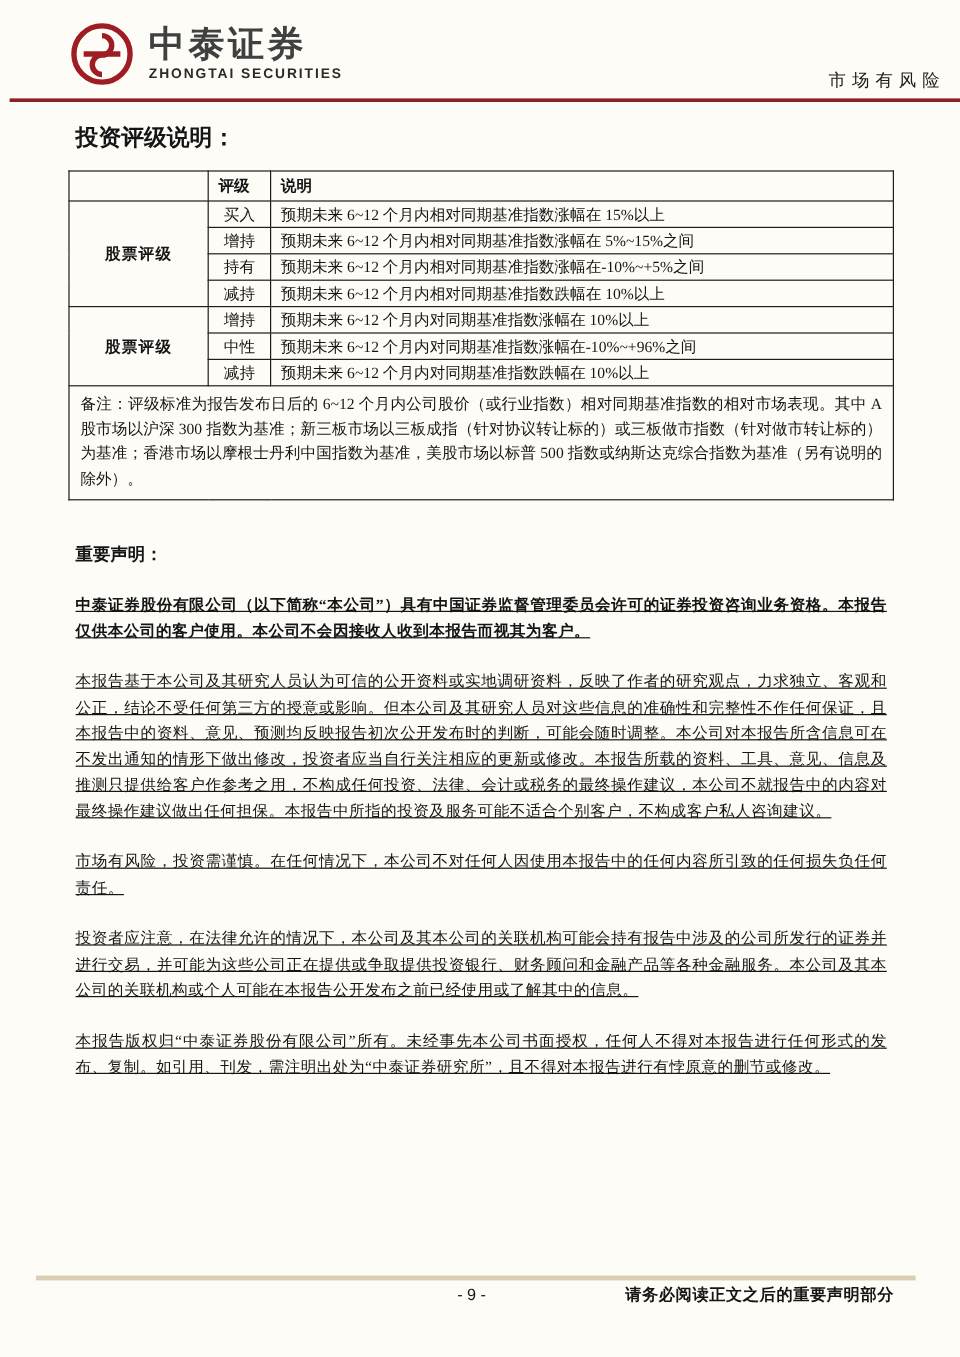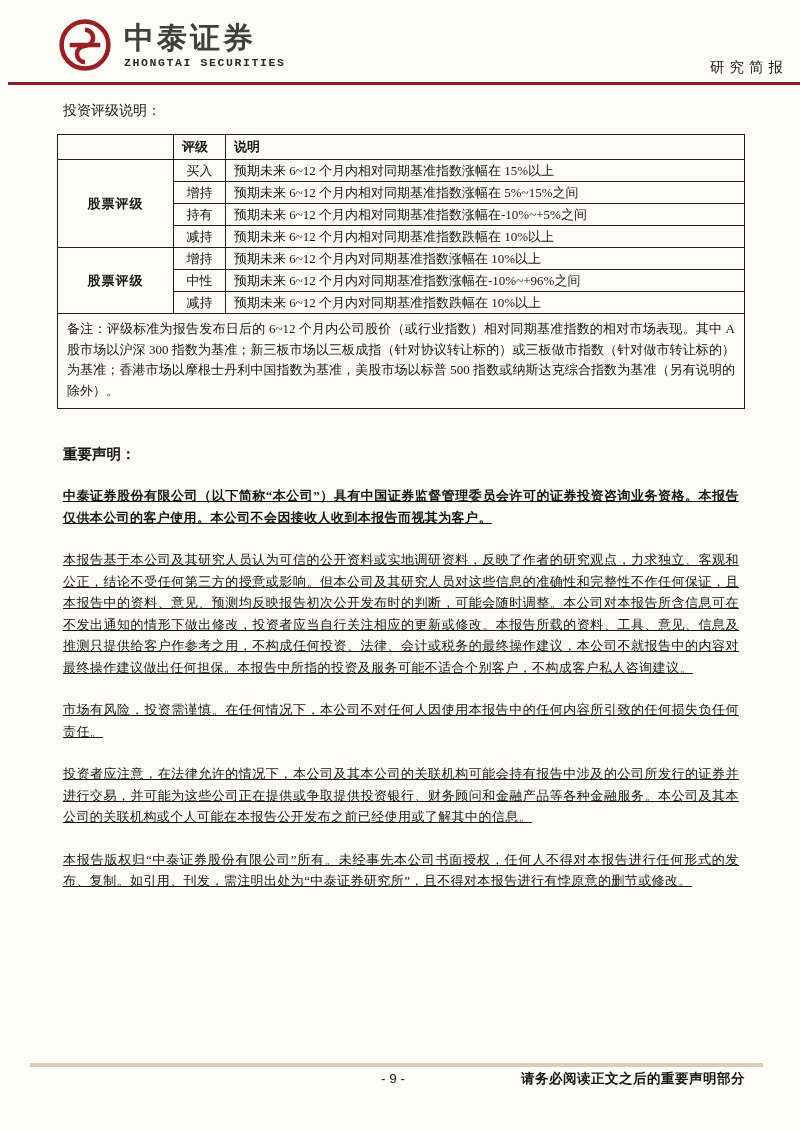"ZHONGTAI SECURITIES" .logo-text-en { font-family: Liberation Mono, monospace -> Liberation Sans, sans-serif }
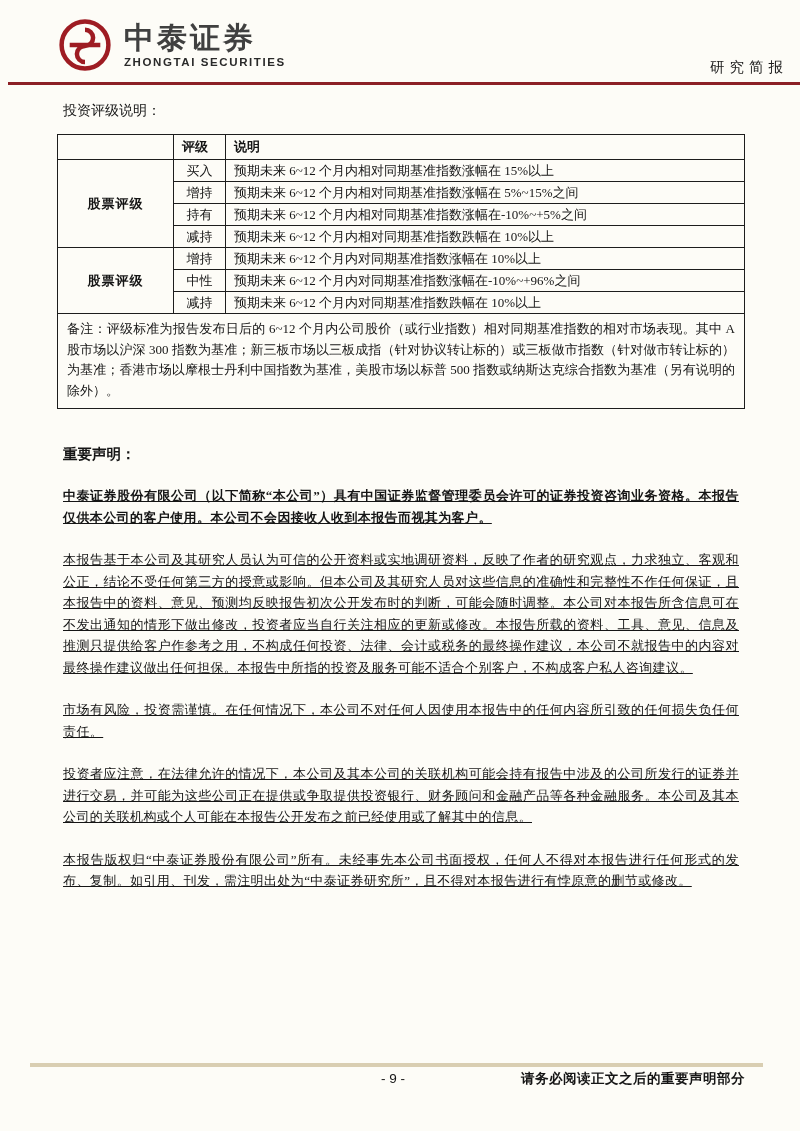"研究简报" div.report-type { text: 研究简报 -> 市场有风险 }
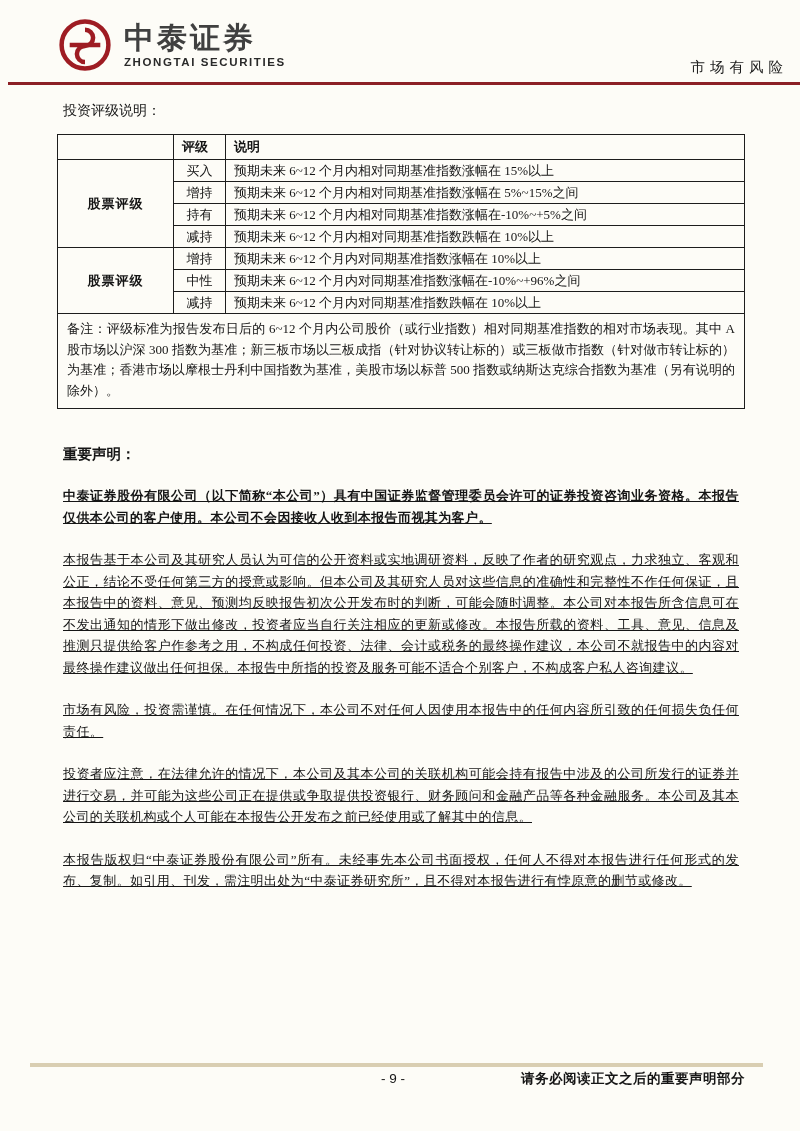"投资评级说明：" .section-title { font-size: 14px -> 19px; font-weight: normal -> bold }
